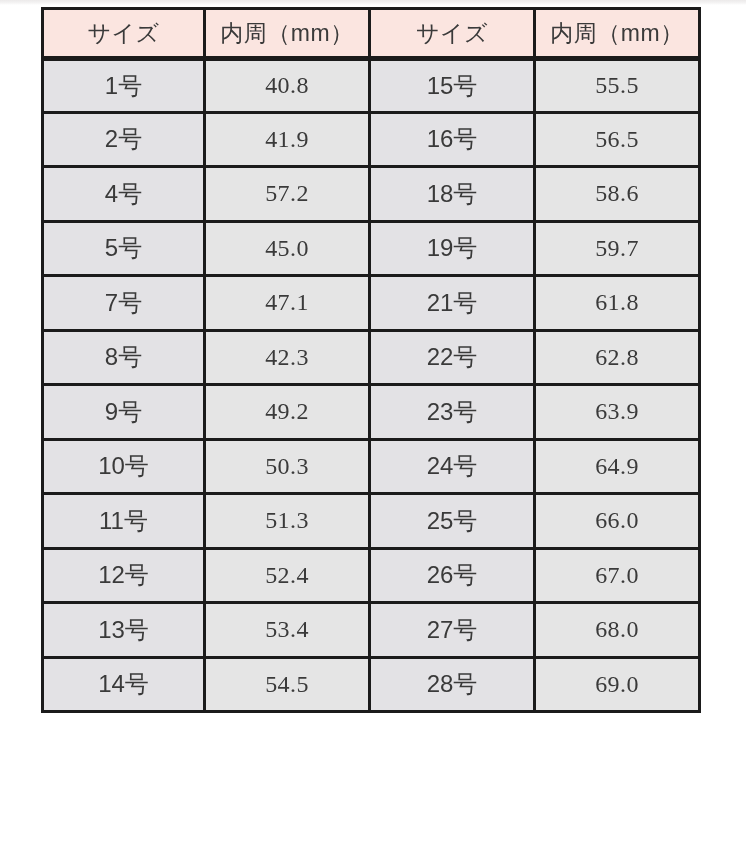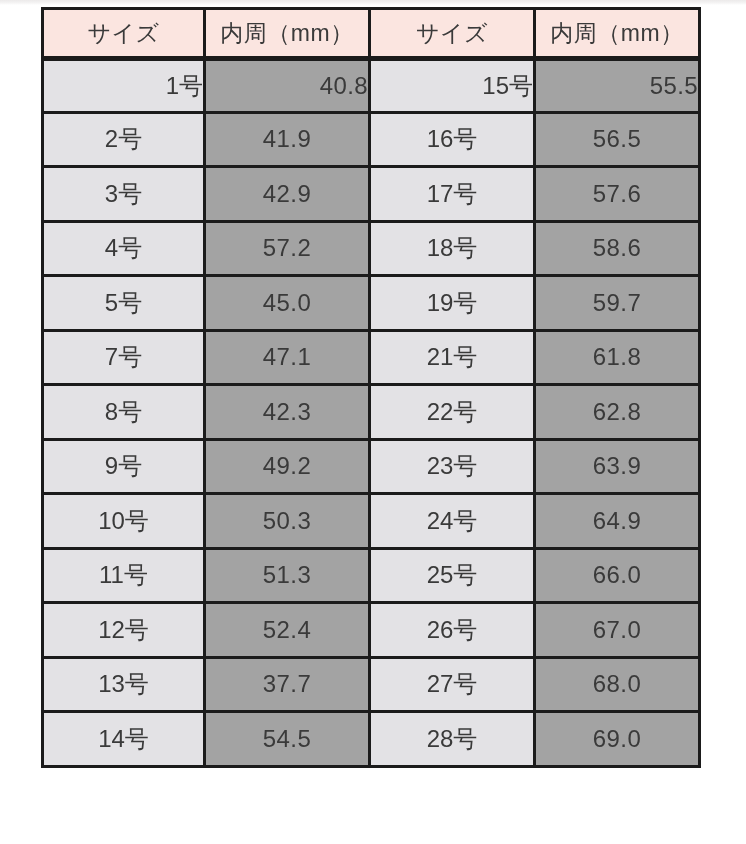"1号" tbody tr.first-body td { text-align: right -> none }
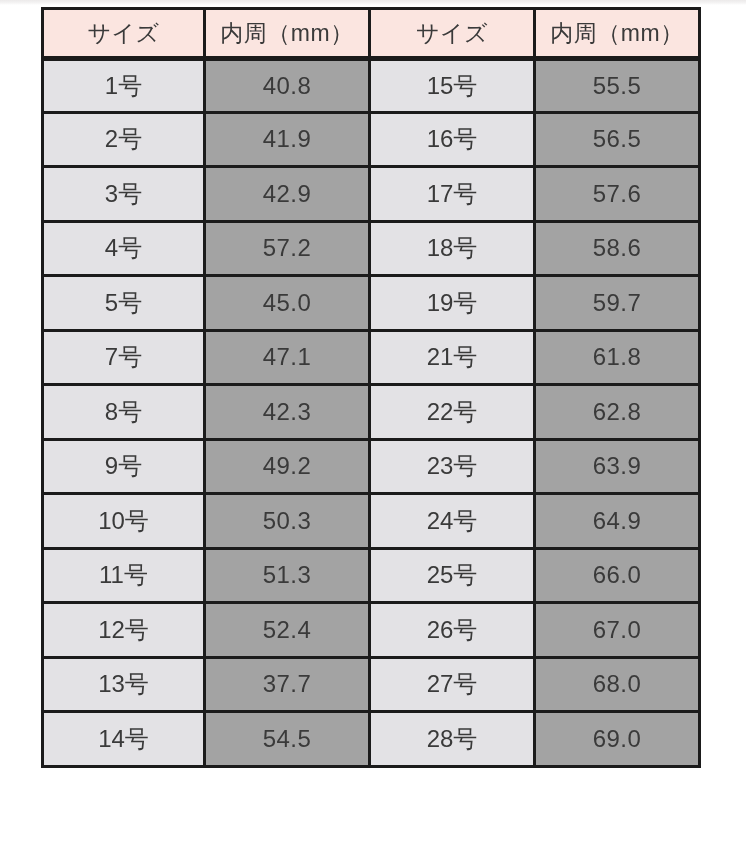"40.8" tbody td.num-cell { background: #a3a3a3 -> #e5e5e5; font-family: none -> Liberation Serif, serif }
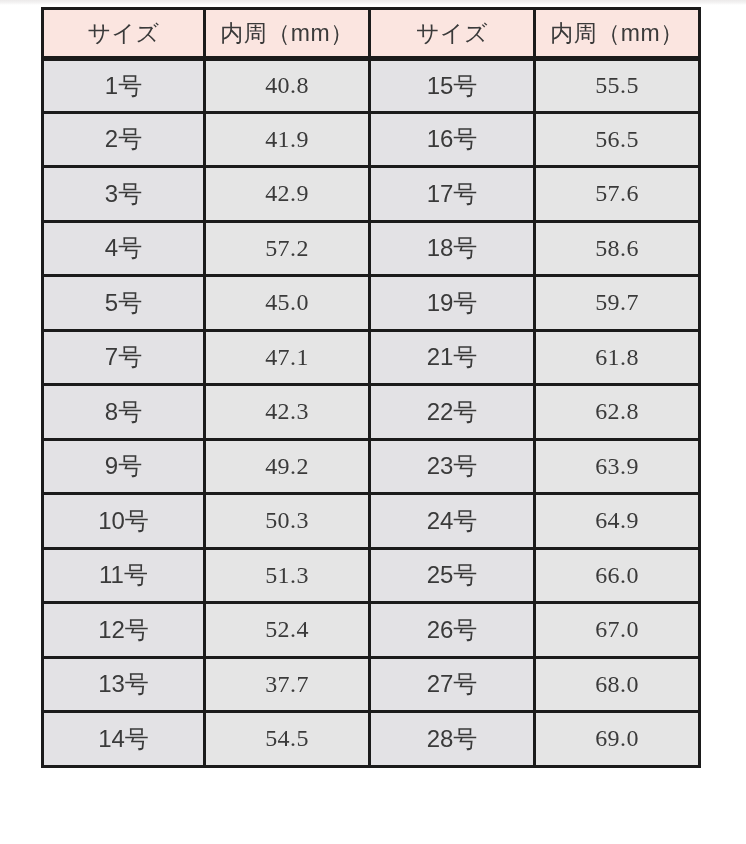"3号" tr { html: <tr> <td>3号</td> <td>42.9</td> <td>17号</td> <td>57.6</td> </tr> -> none }
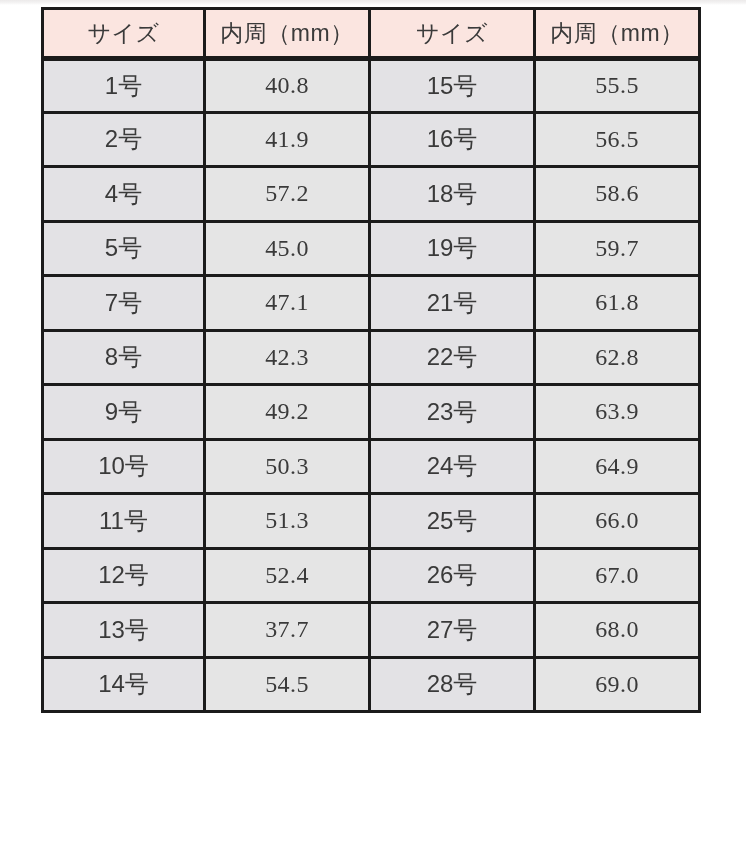"37.7" td.num-cell { text: 37.7 -> 53.4 }
